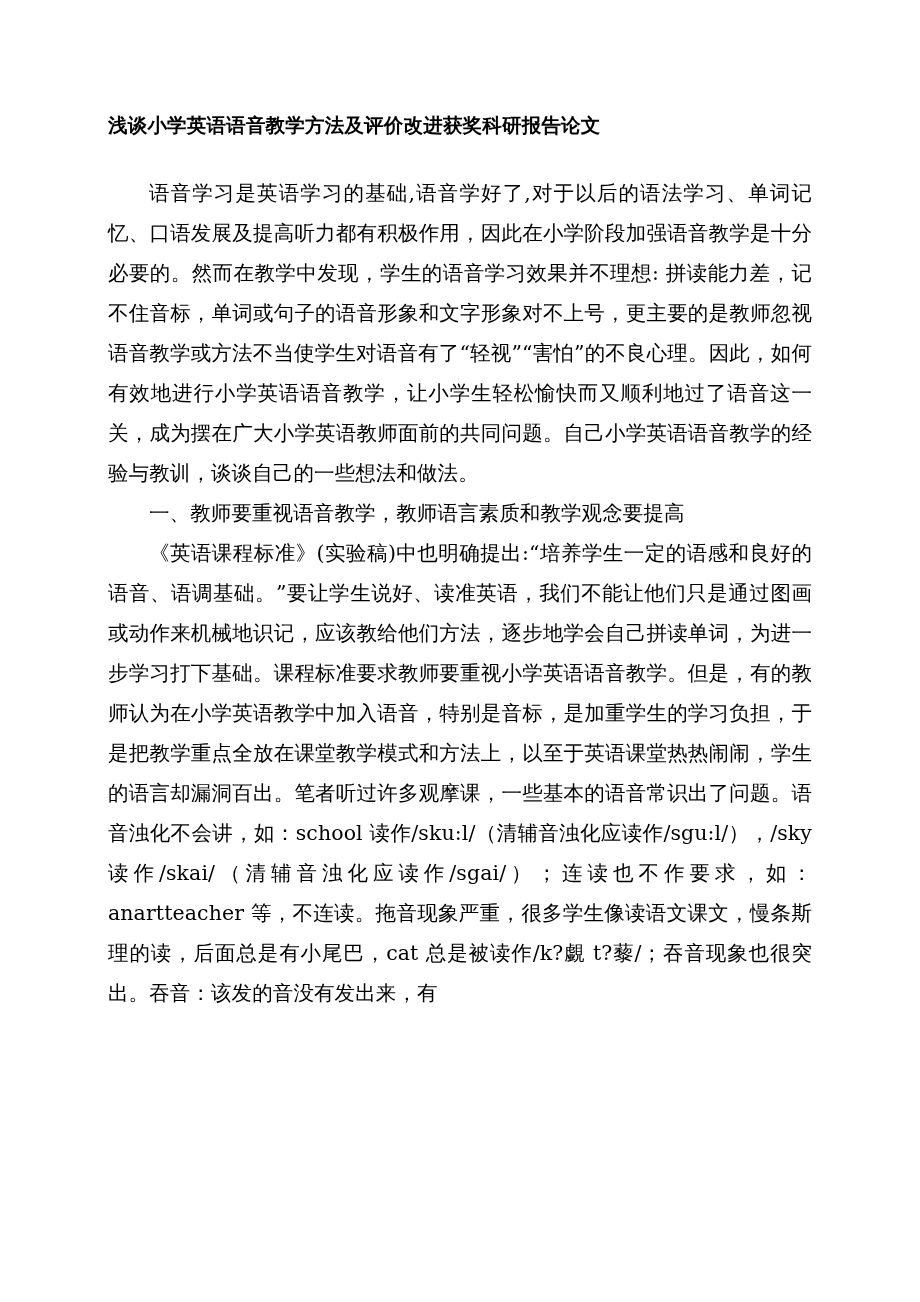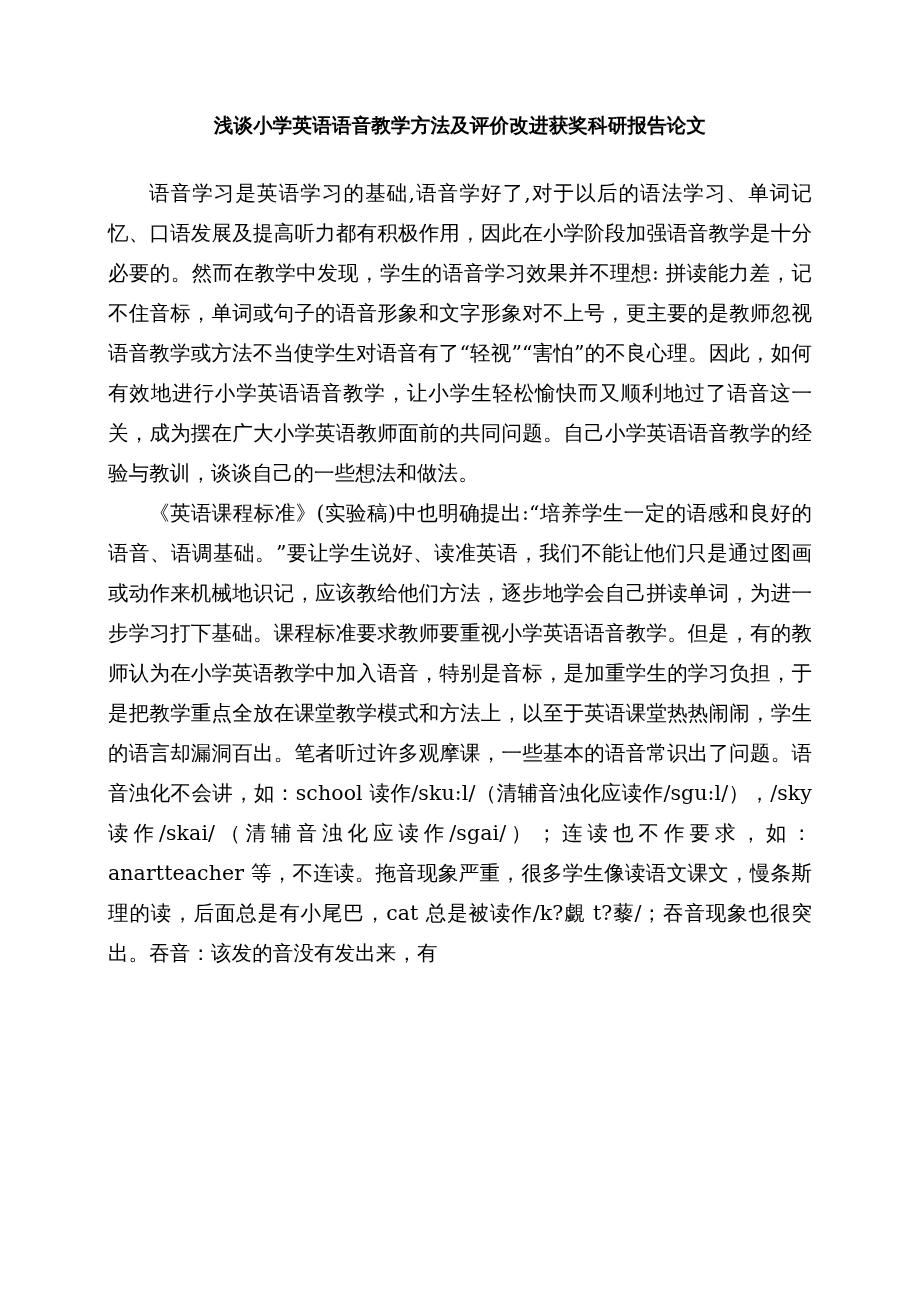"浅谈小学英语语音教学方法及评价改进获奖科研报告论文" .doc-title { text-align: center -> left }
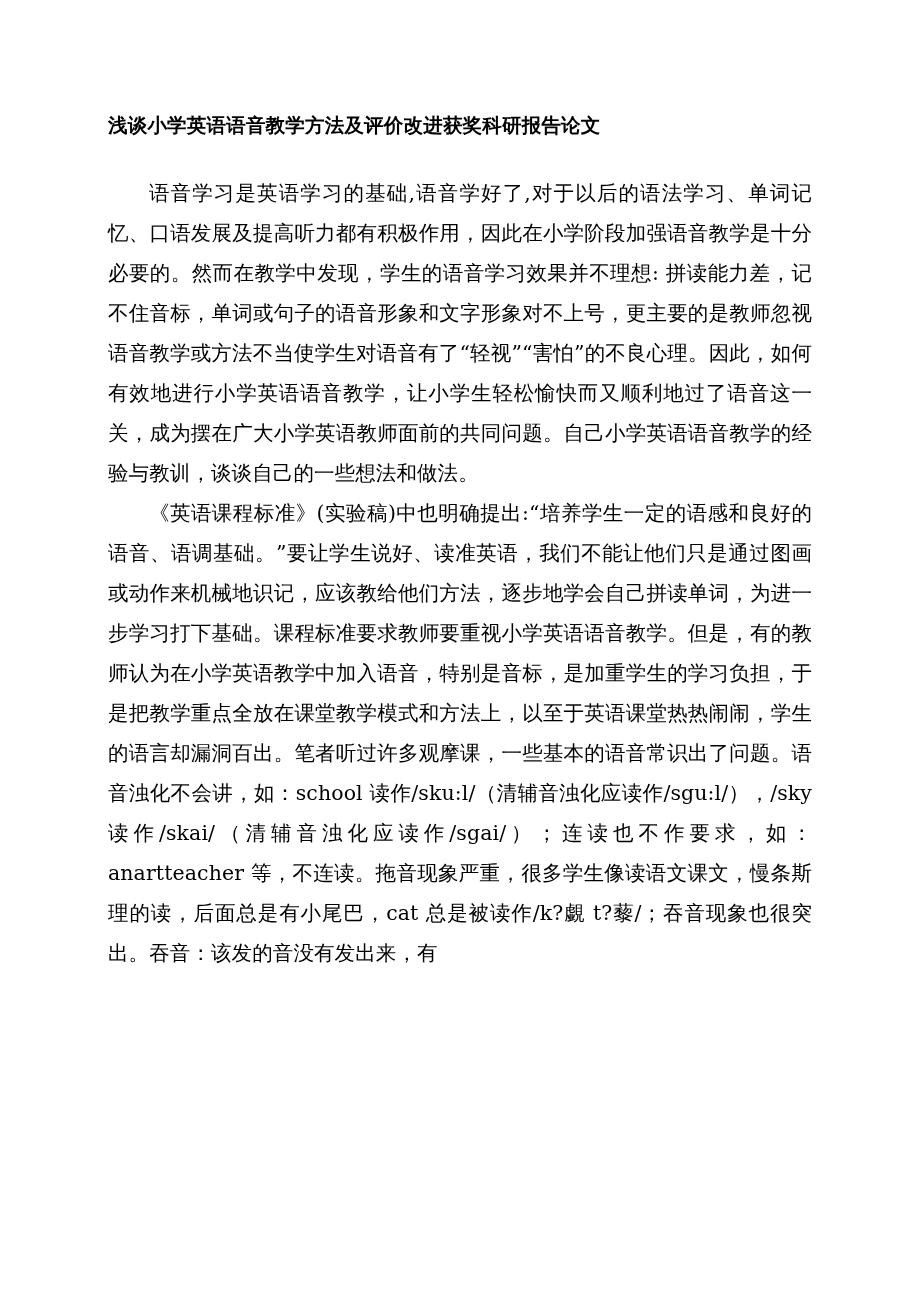"一、教师要重视语音教学，教师语言素质和教学观念要提高" p.para { html: none -> <p>一、教师要重视语音教学，教师语言素质和教学观念要提高</p> }
